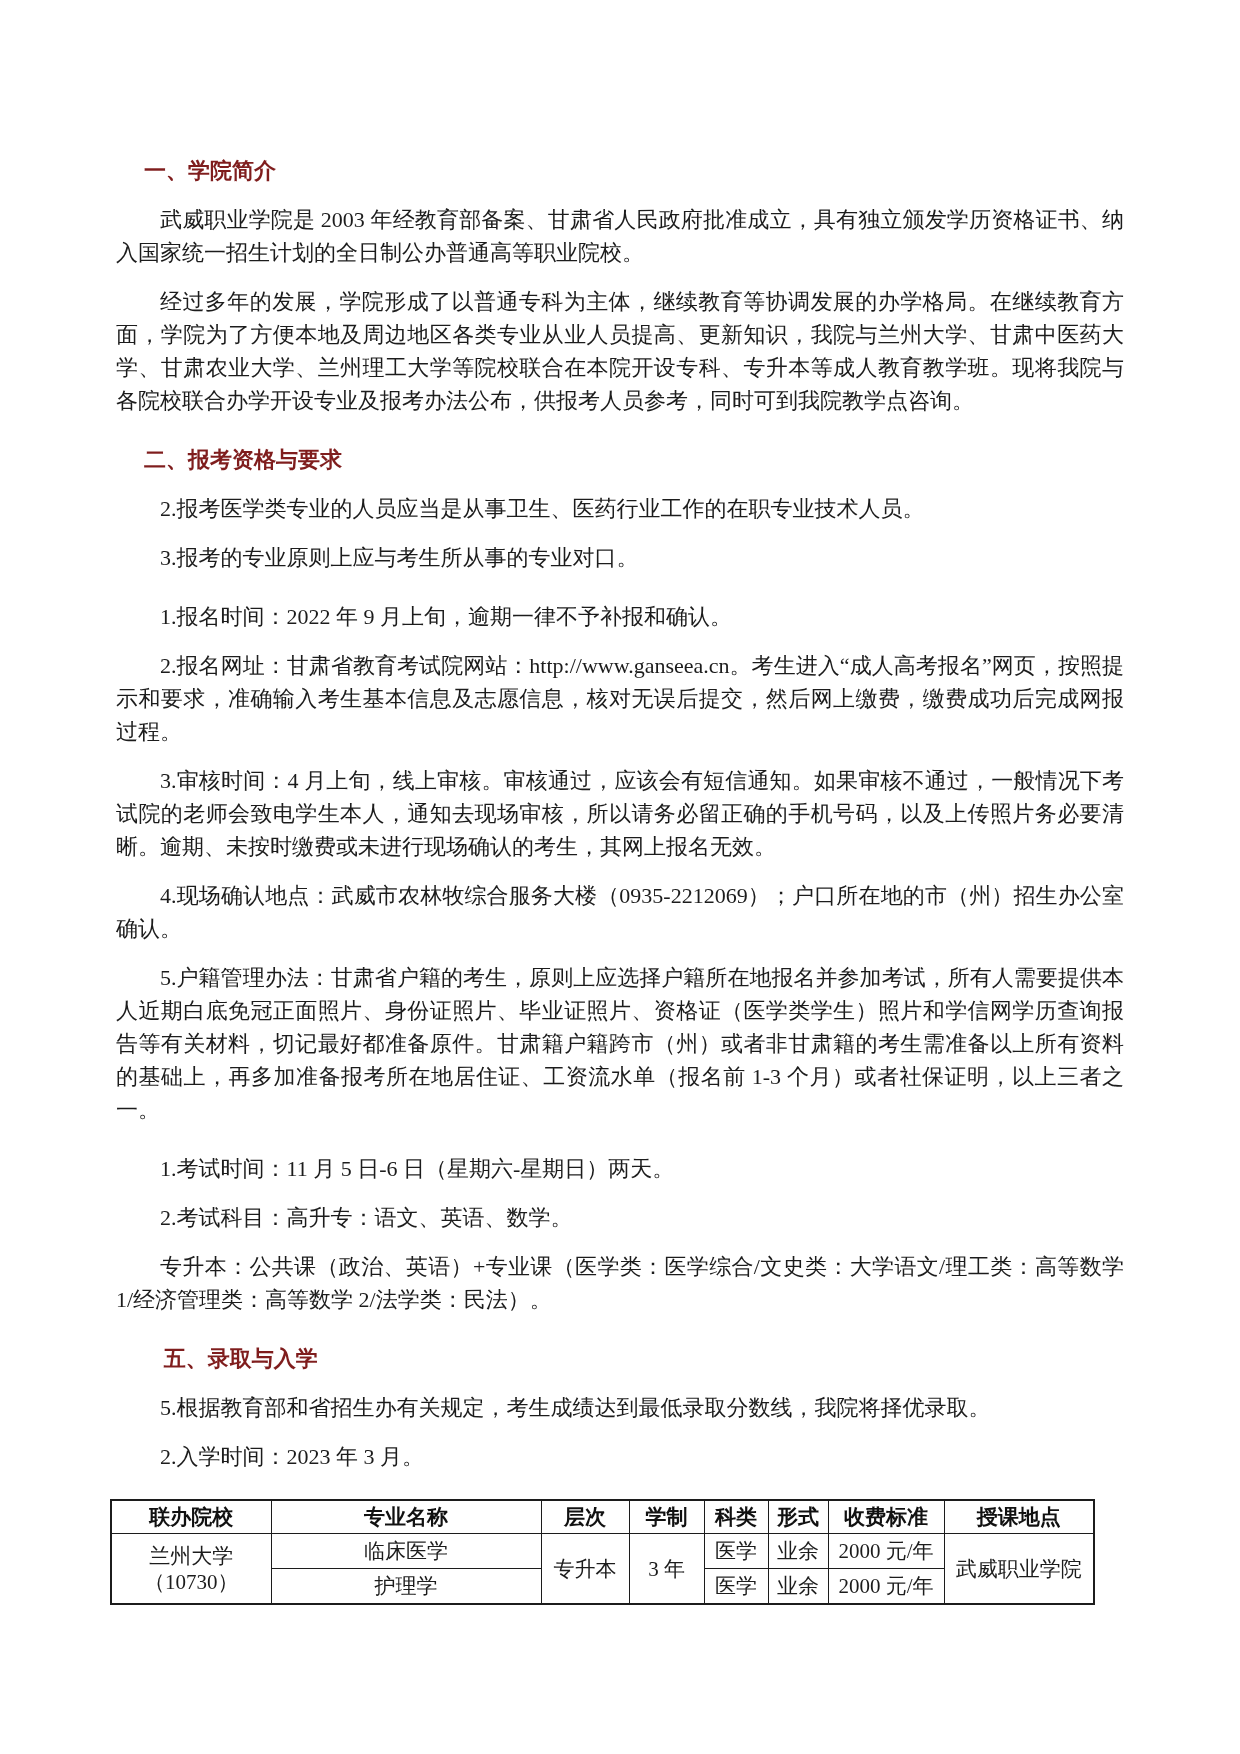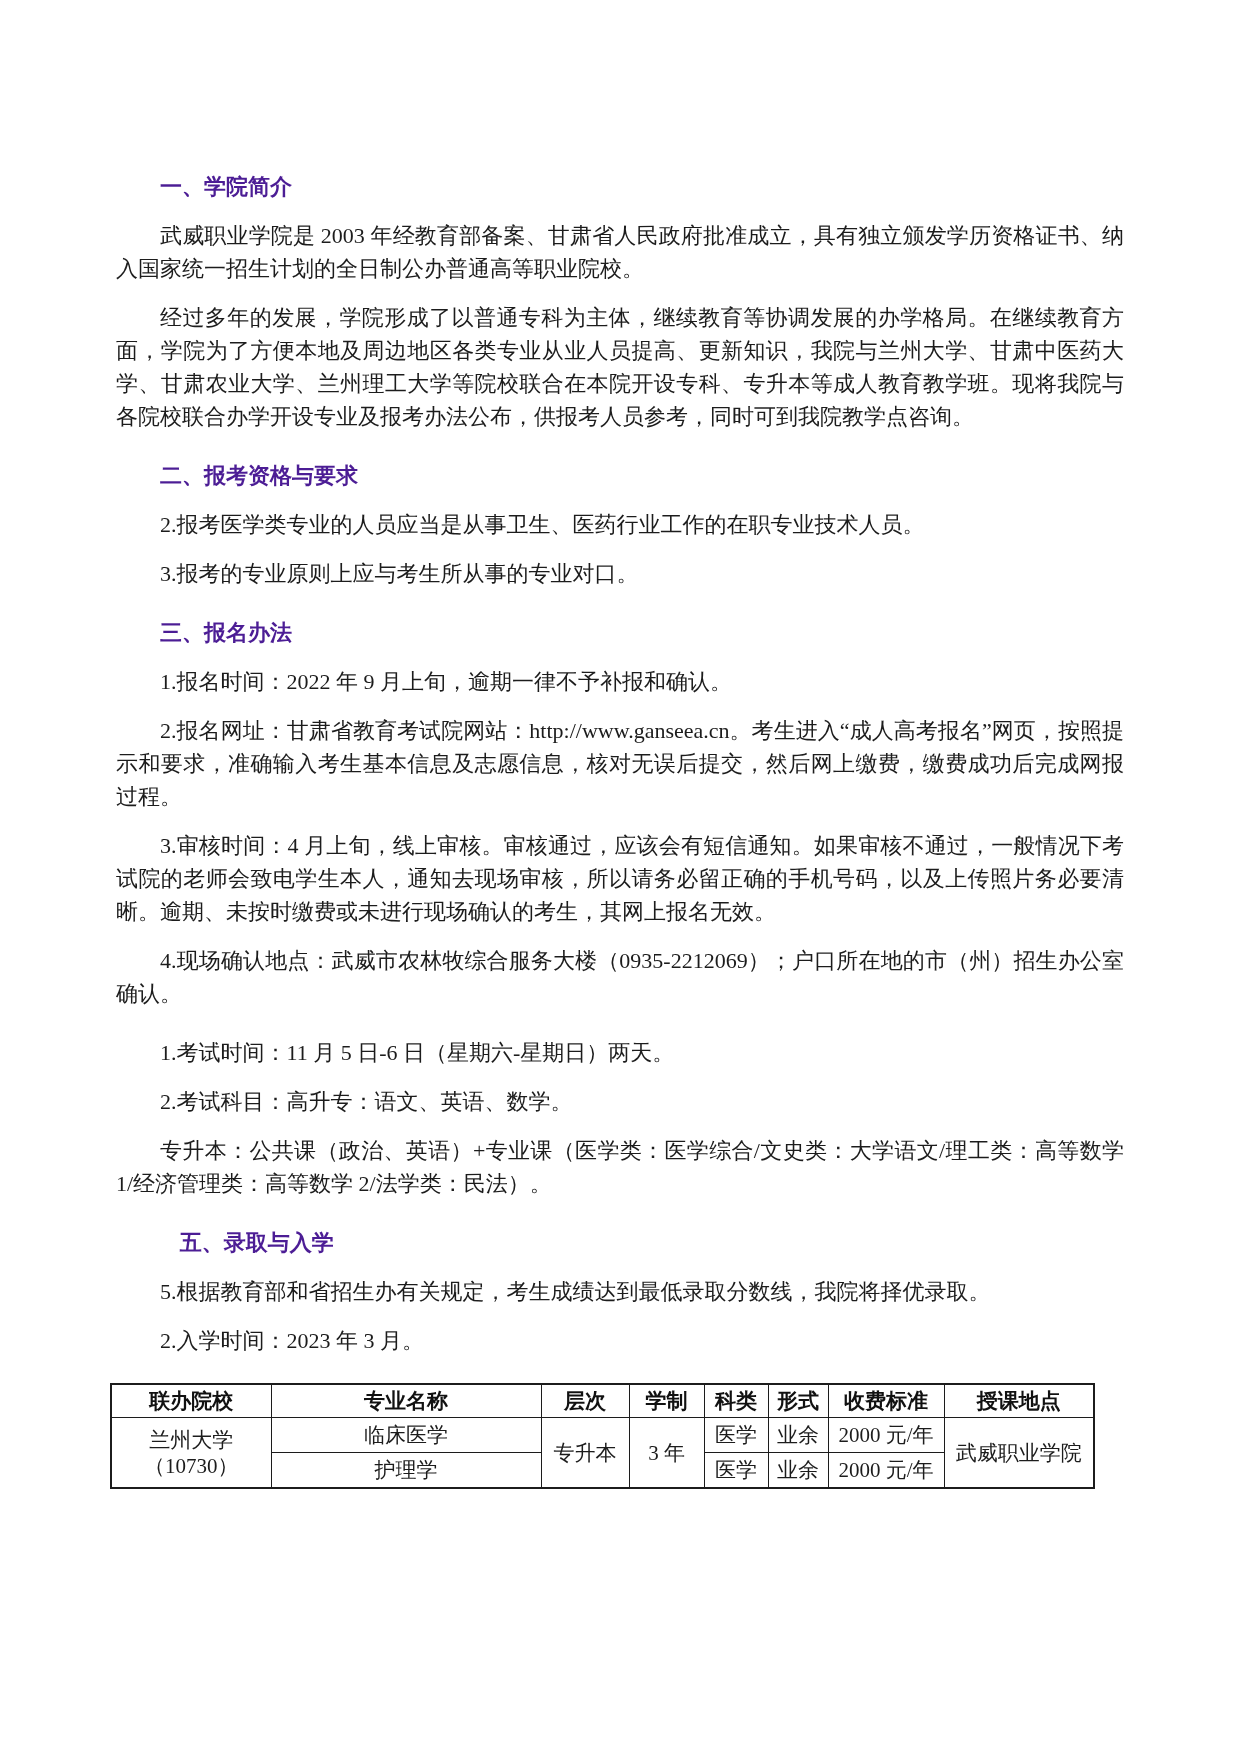"一、学院简介" h2.sec-heading { color: #4c1d95 -> #7f1d1d; margin: 16px -> 0 }
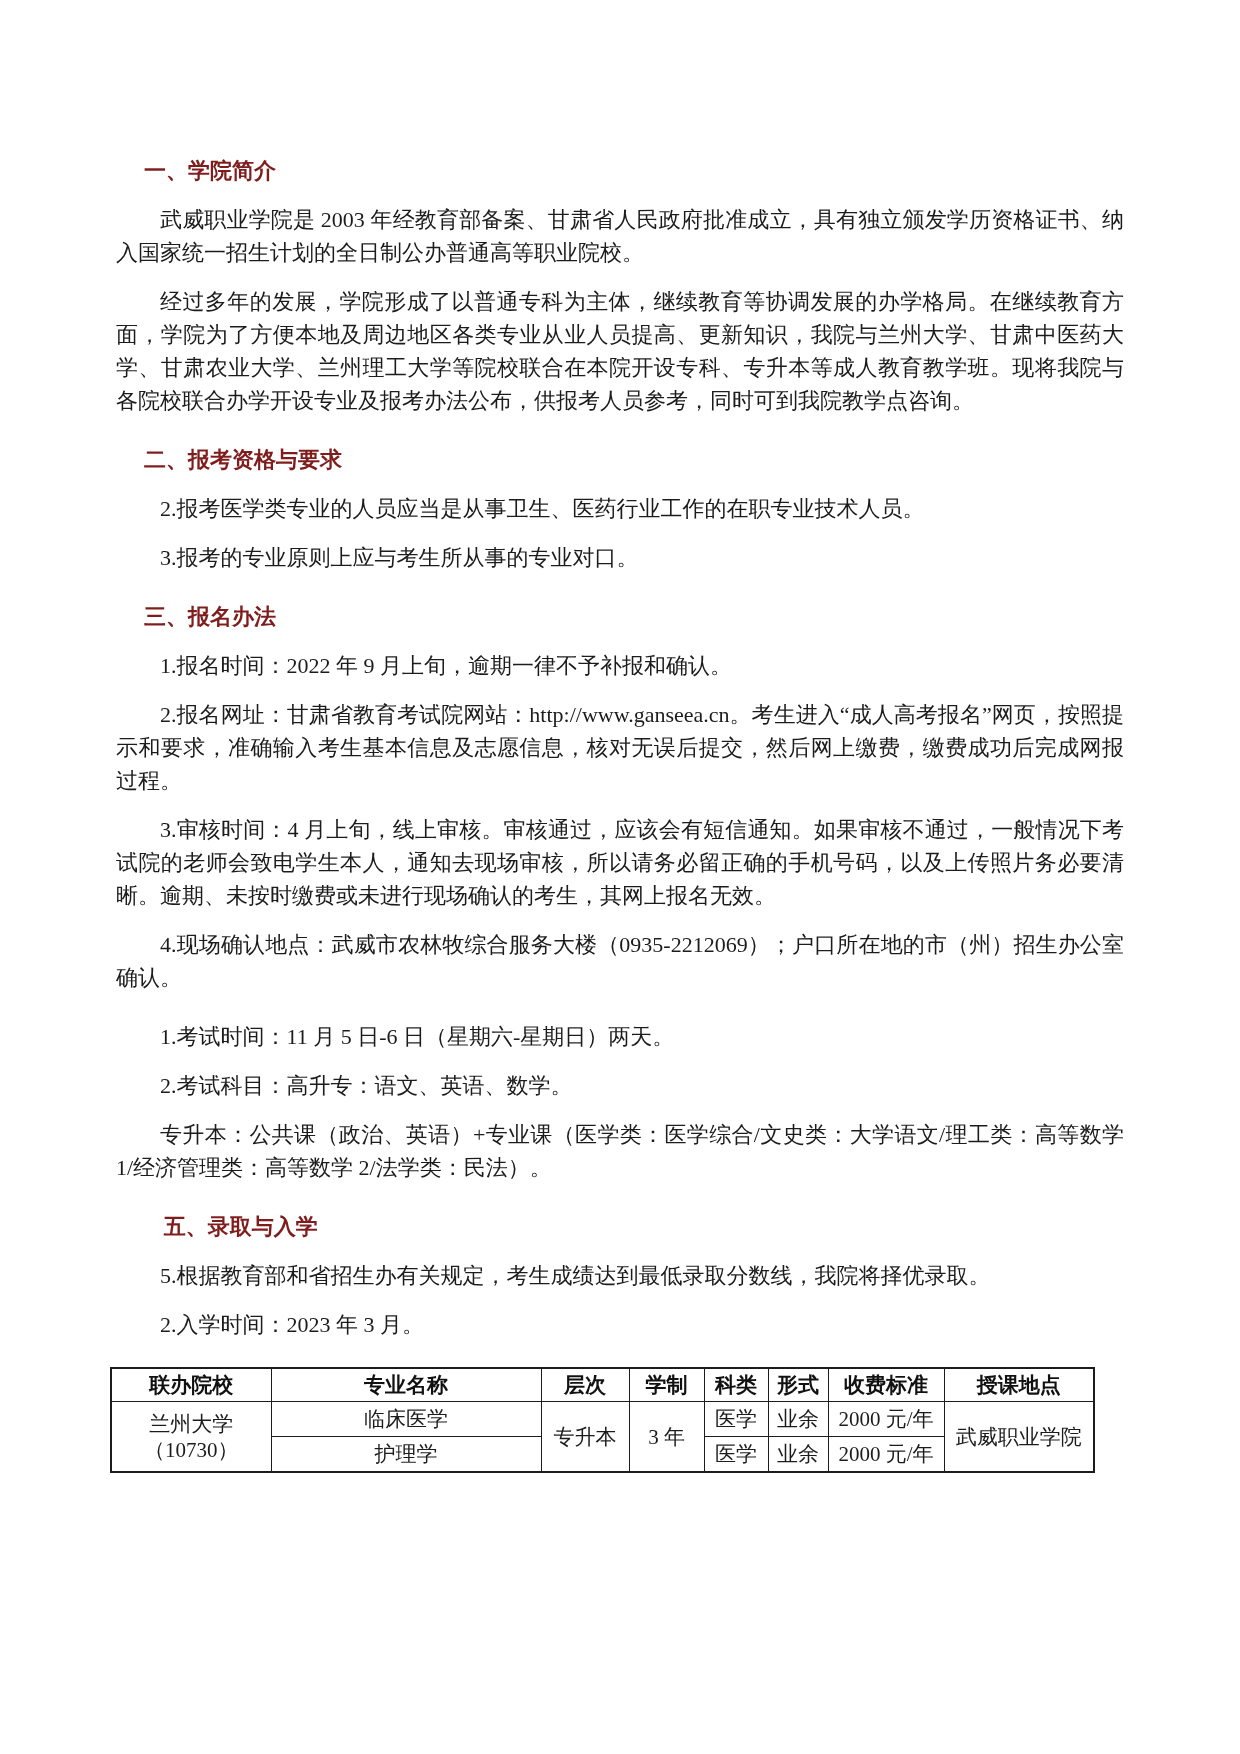"三、报名办法" h2.sec-heading { html: <h2>三、报名办法</h2> -> none }
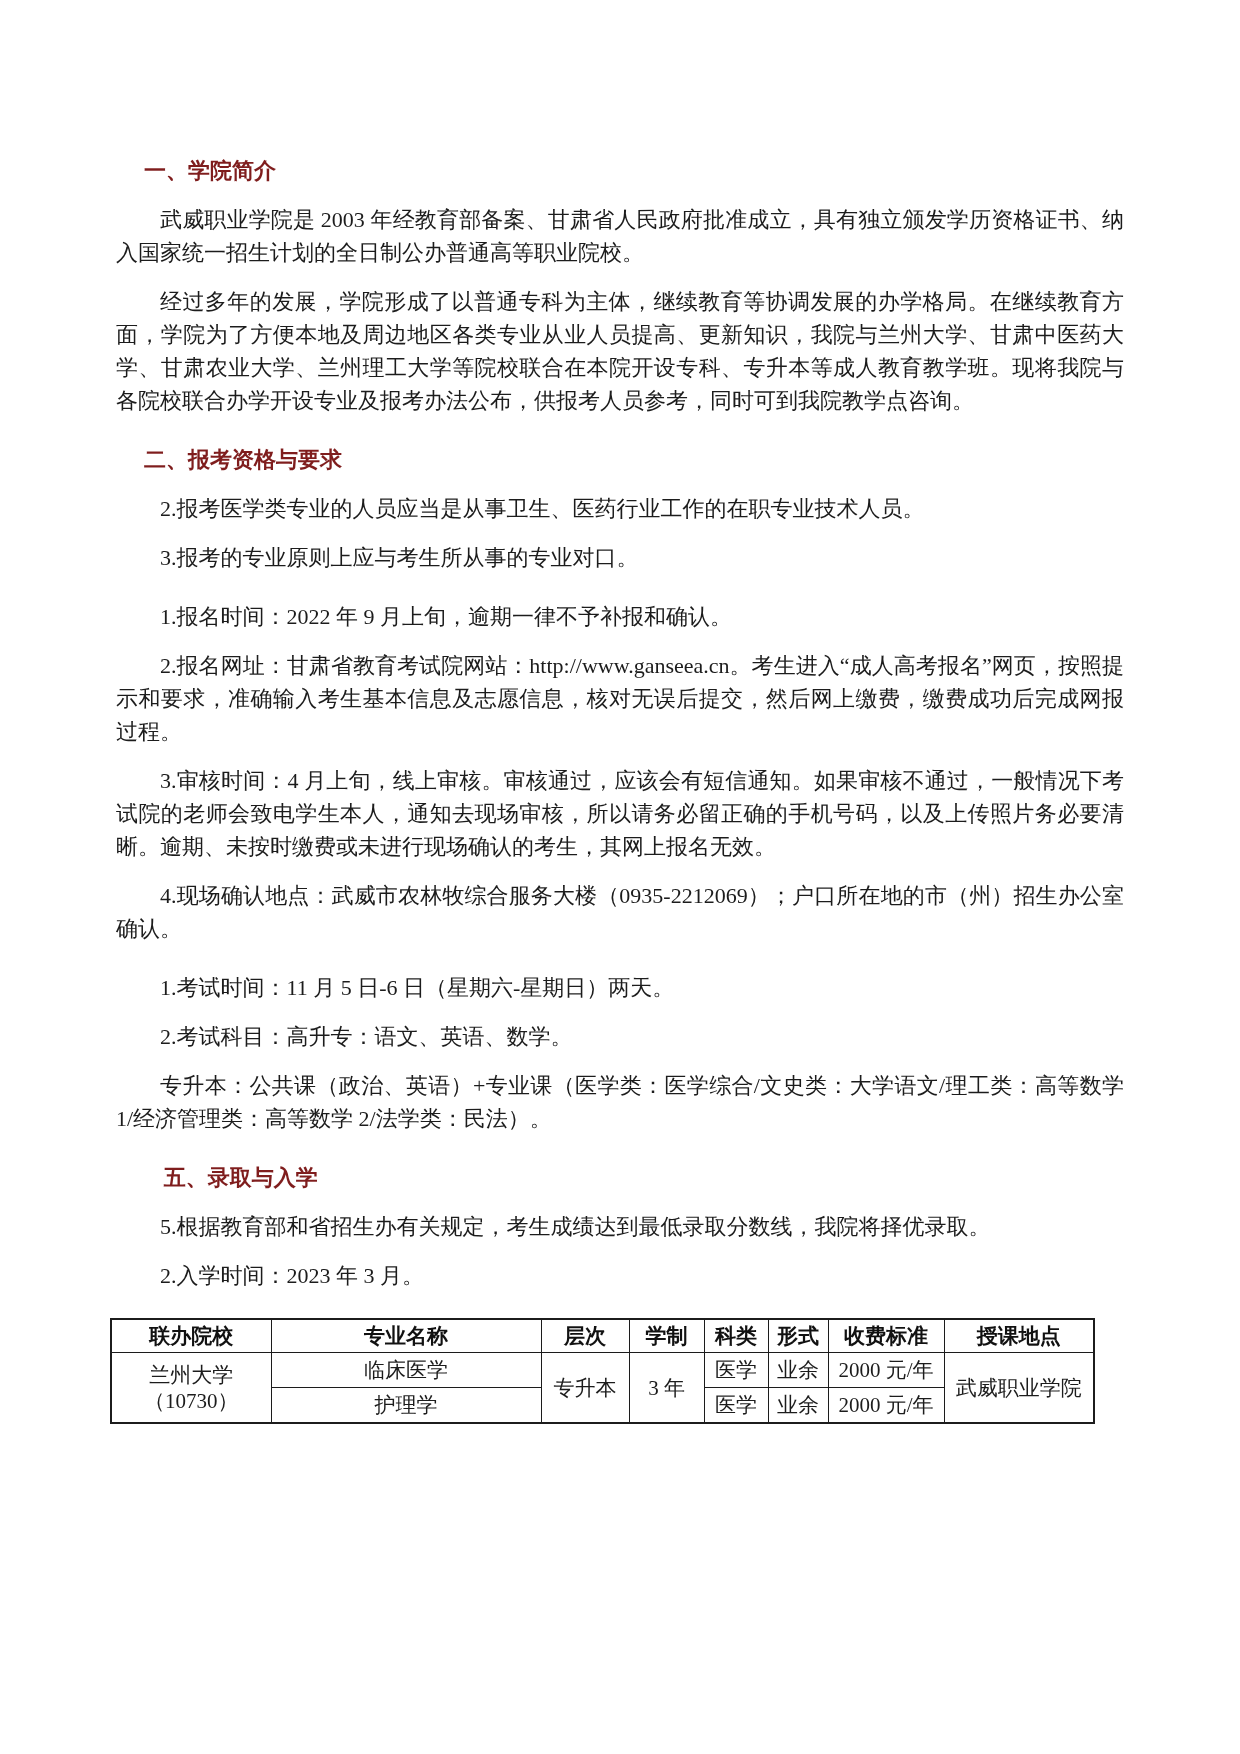"5.户籍管理办法：甘肃省户籍的考生，原则上应选择户籍所在地报名并参加考试，所有人" p.body-par { html: none -> <p>5.户籍管理办法：甘肃省户籍的考生，原则上应选择户籍所在地报名并参加考试，所有人需要提供本人近期白底免冠正面照片、身份证照片、毕业证照片、资格证（医学类学生）照片和学信网学历查询报告等有关材料，切记最好都准备原件。甘肃籍户籍跨市（州）或者非甘肃籍的考生需准备以上所有资料的基础上，再多加准备报考所在地居住证、工资流水单（报名前 1-3 个月）或者社保证明，以上三者之一。</p> }
